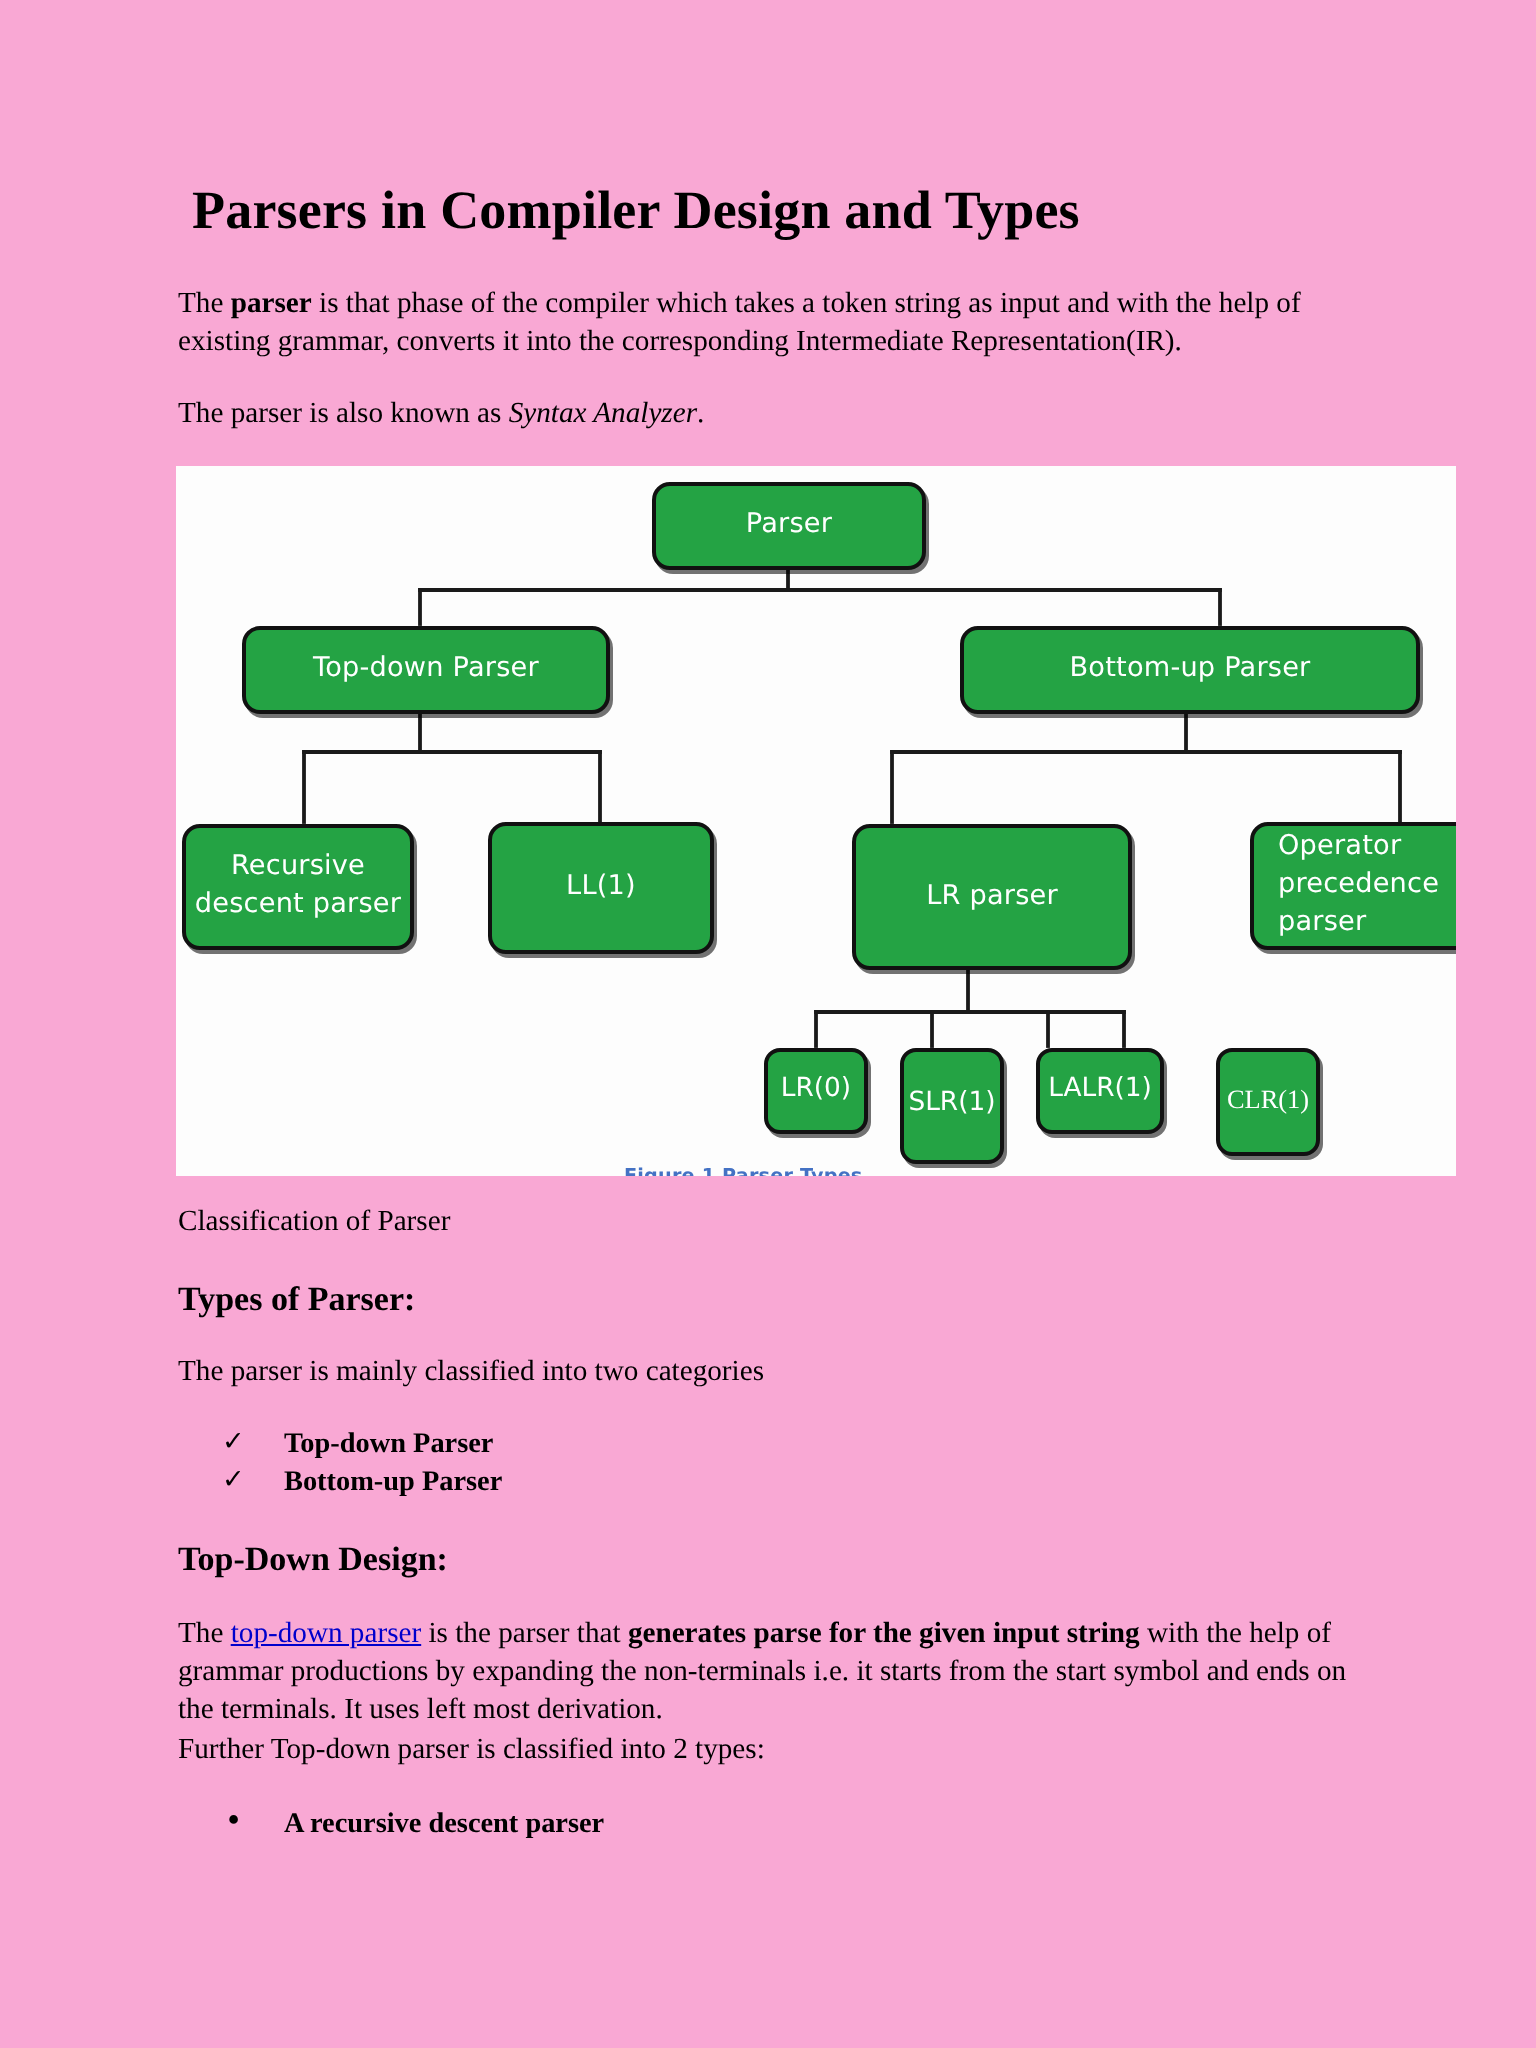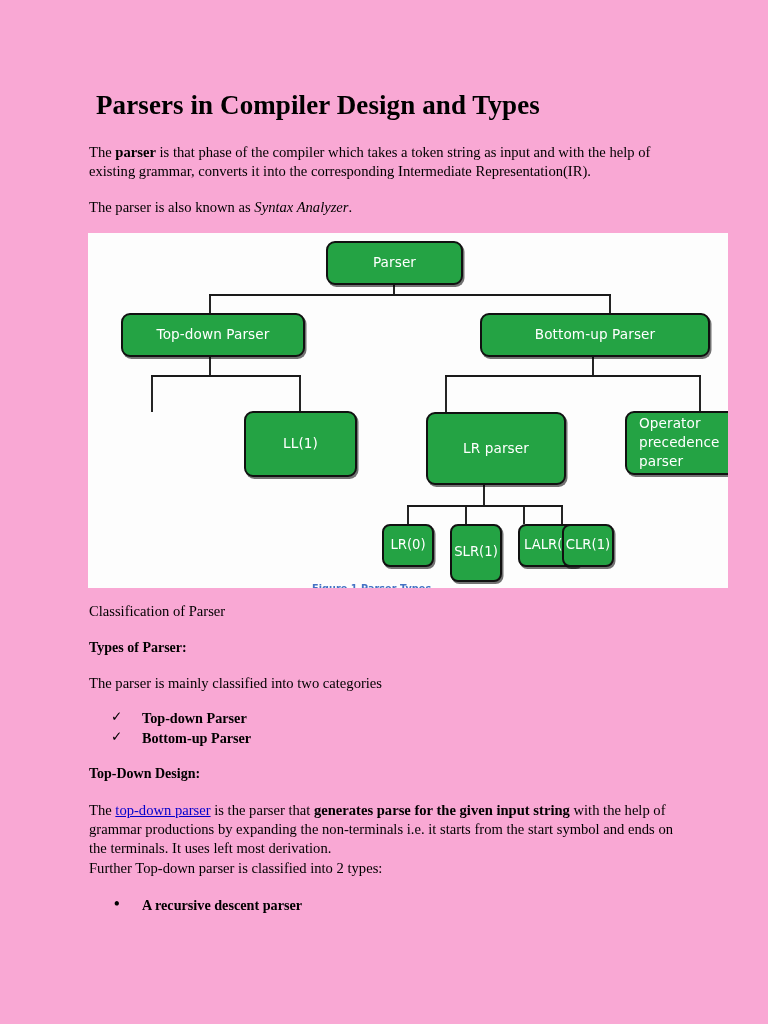"Recursive" div.node { html: none -> <div>Recursive descent parser</div> }
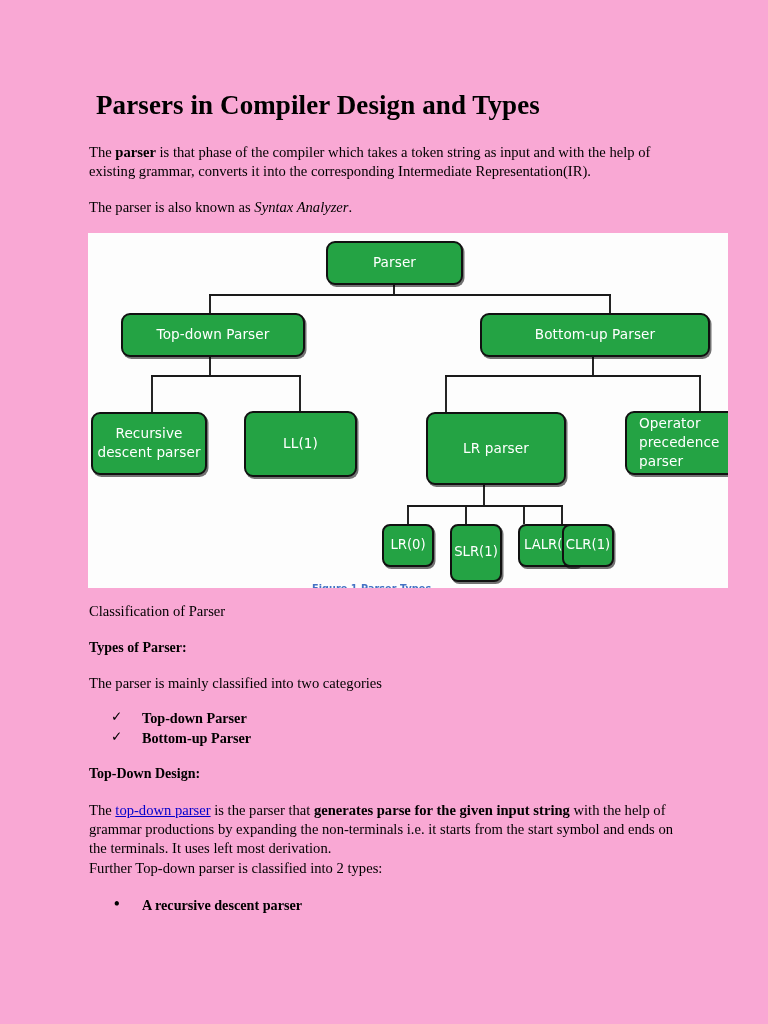"CLR(1)" div.node { font-family: none -> Liberation Serif, serif; height: 43px -> 54px; left: 474px -> 520px }
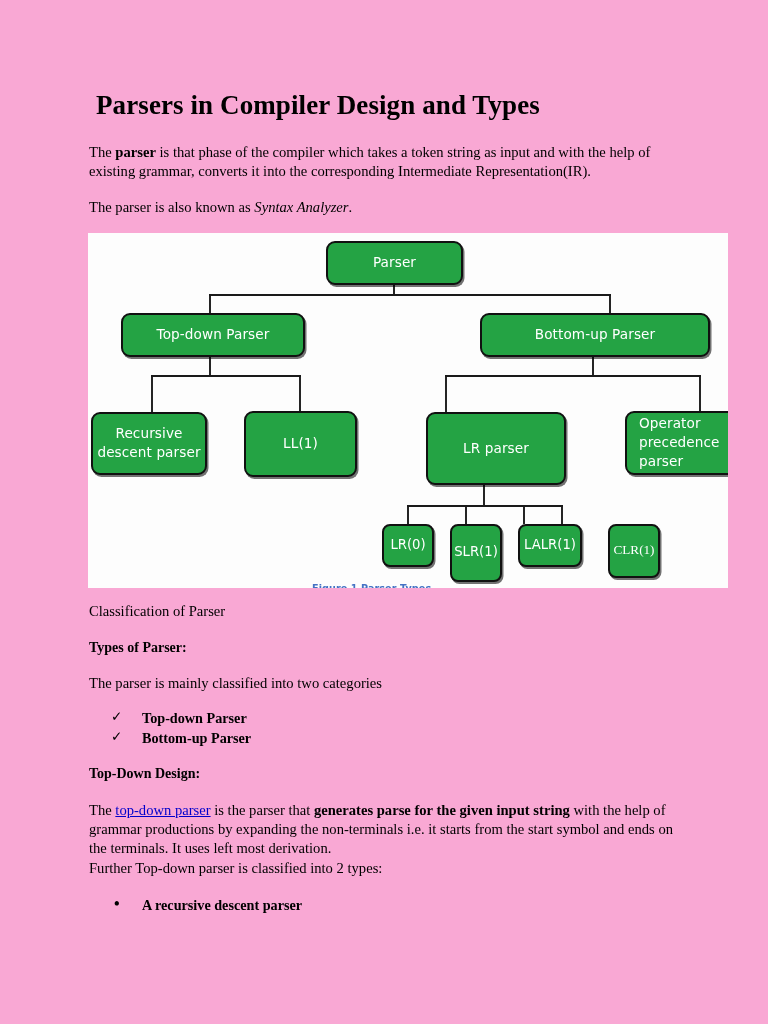"Types of Parser:" h2.sec { font-size: 14px -> 17px }
